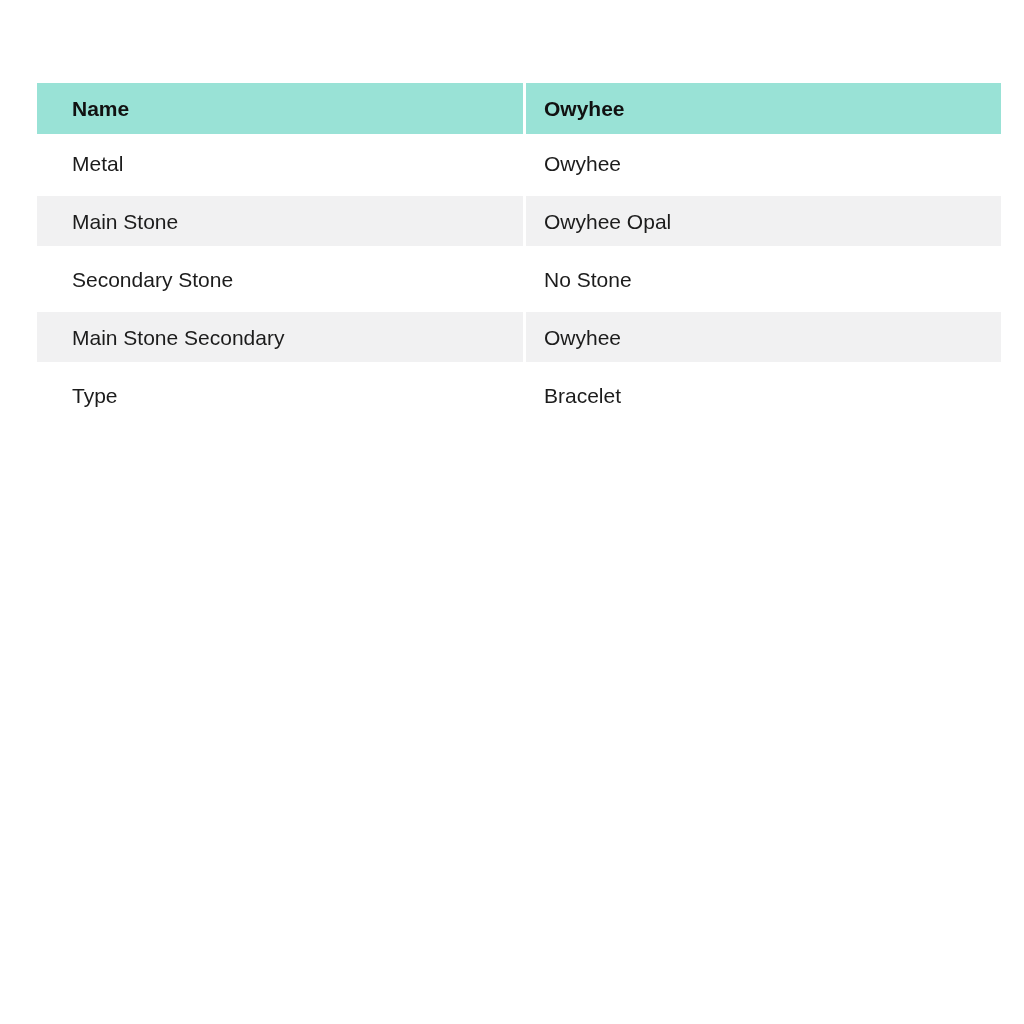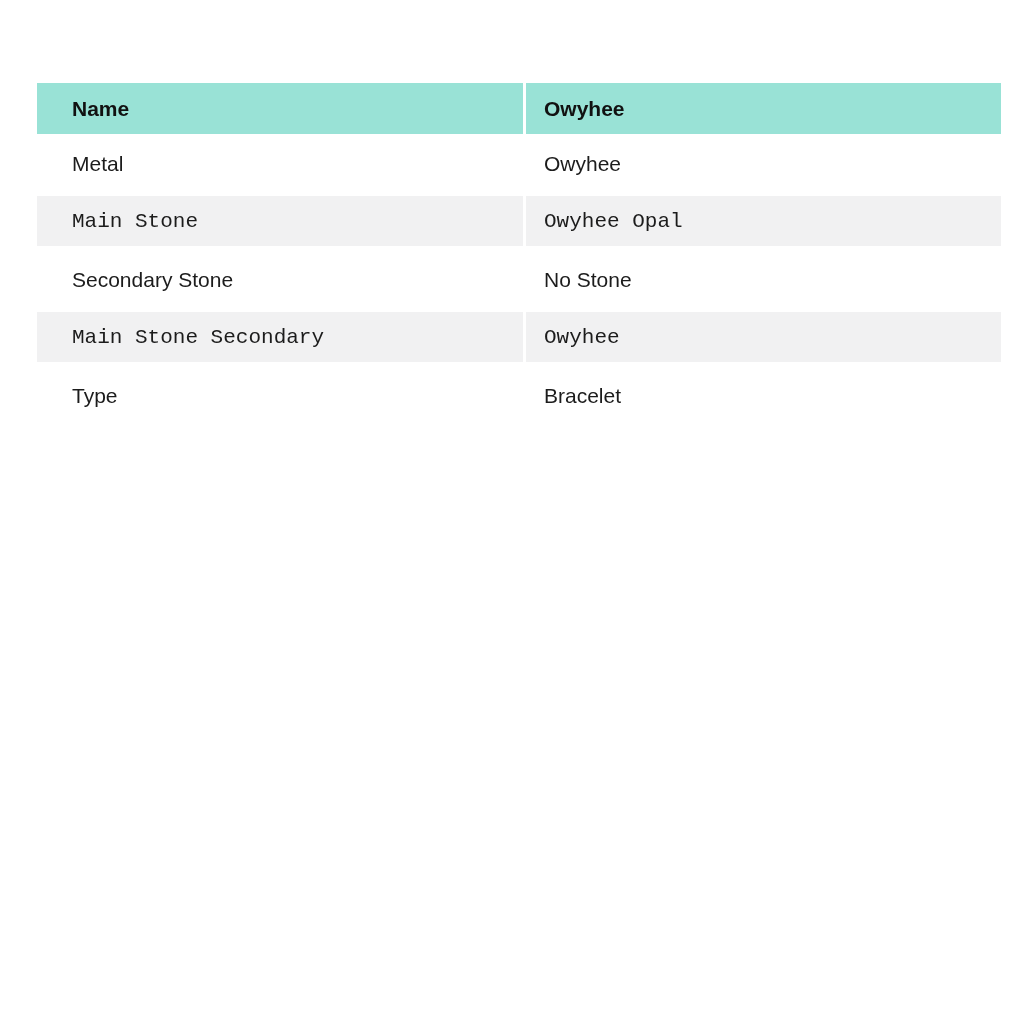"Main Stone" .row.alt .cell { font-family: Liberation Mono, monospace -> none }
